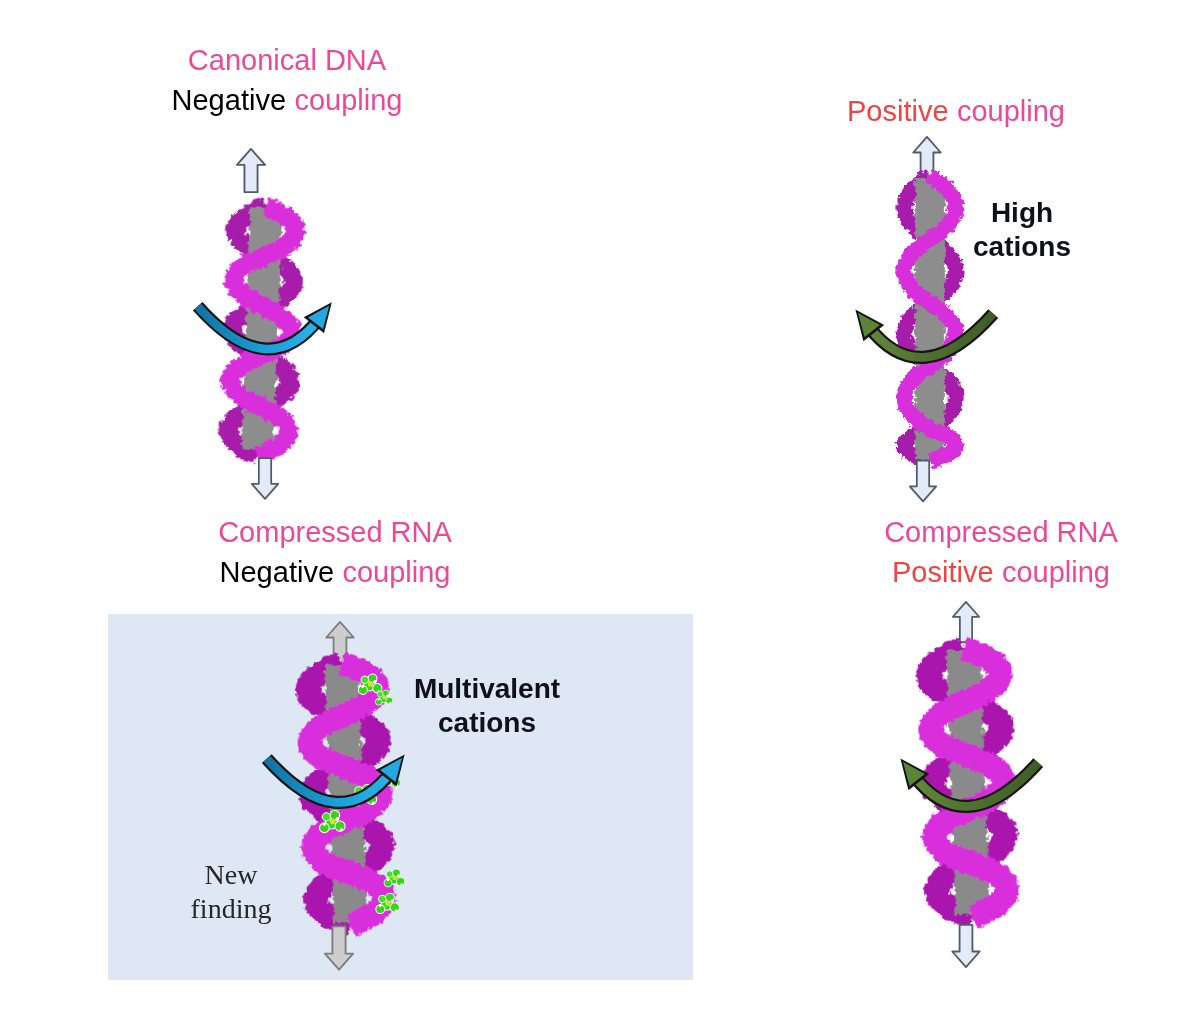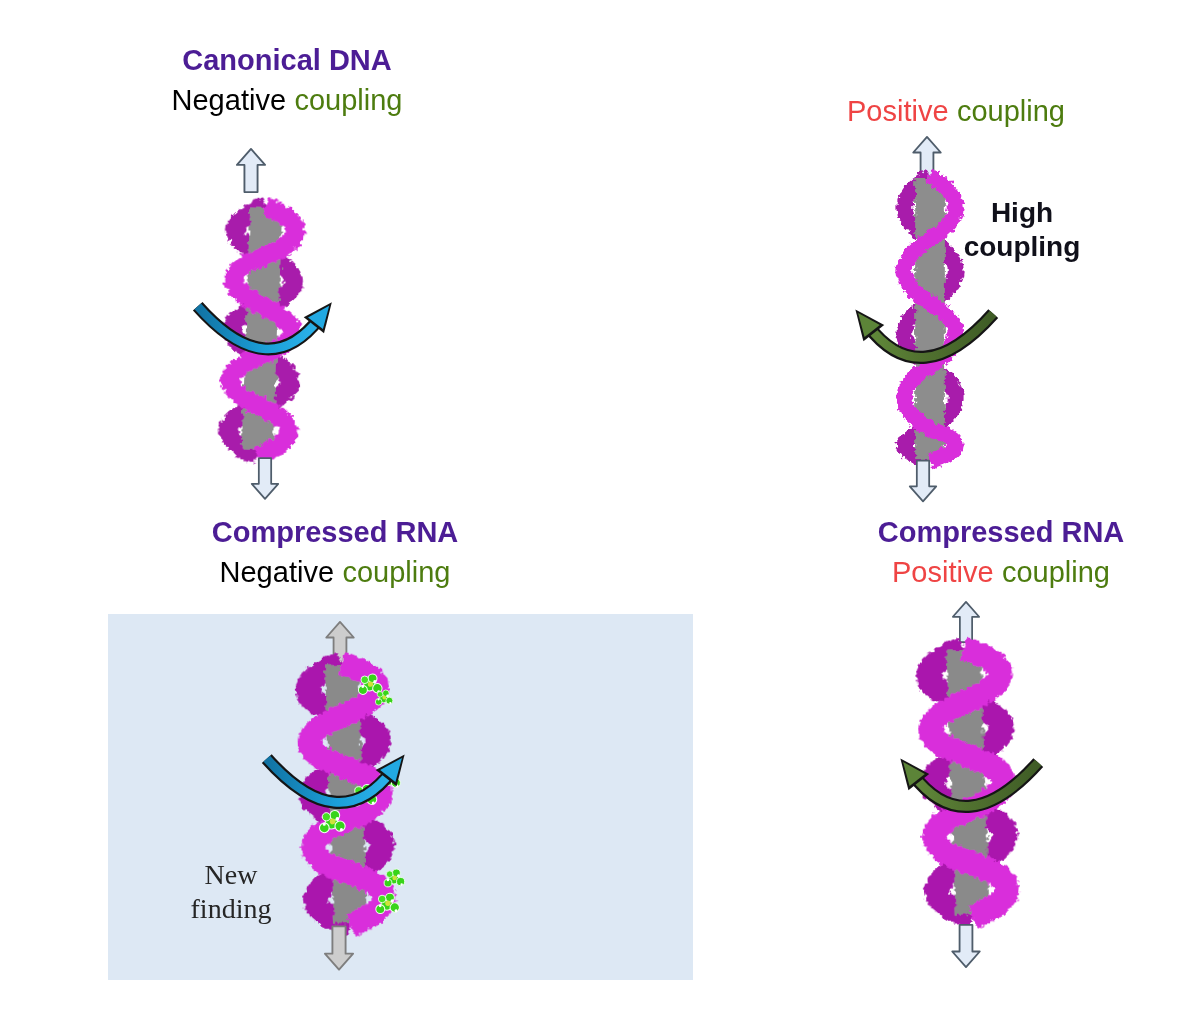"Canonical DNA" .title { color: #4c1d95 -> #ec4899; font-weight: 700 -> 400 }
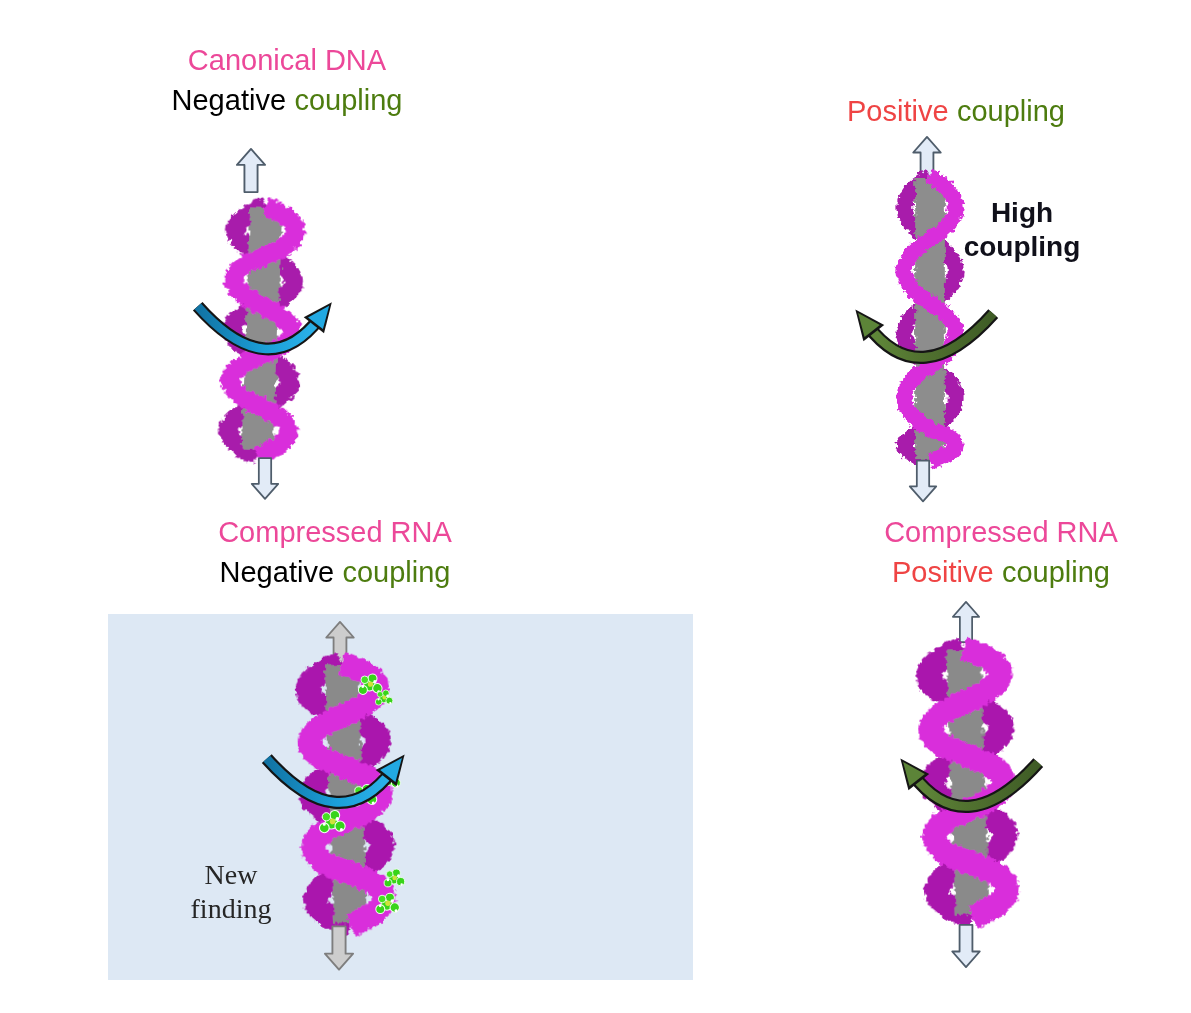"coupling" .crest { color: #4d7c0f -> #ec4899 }
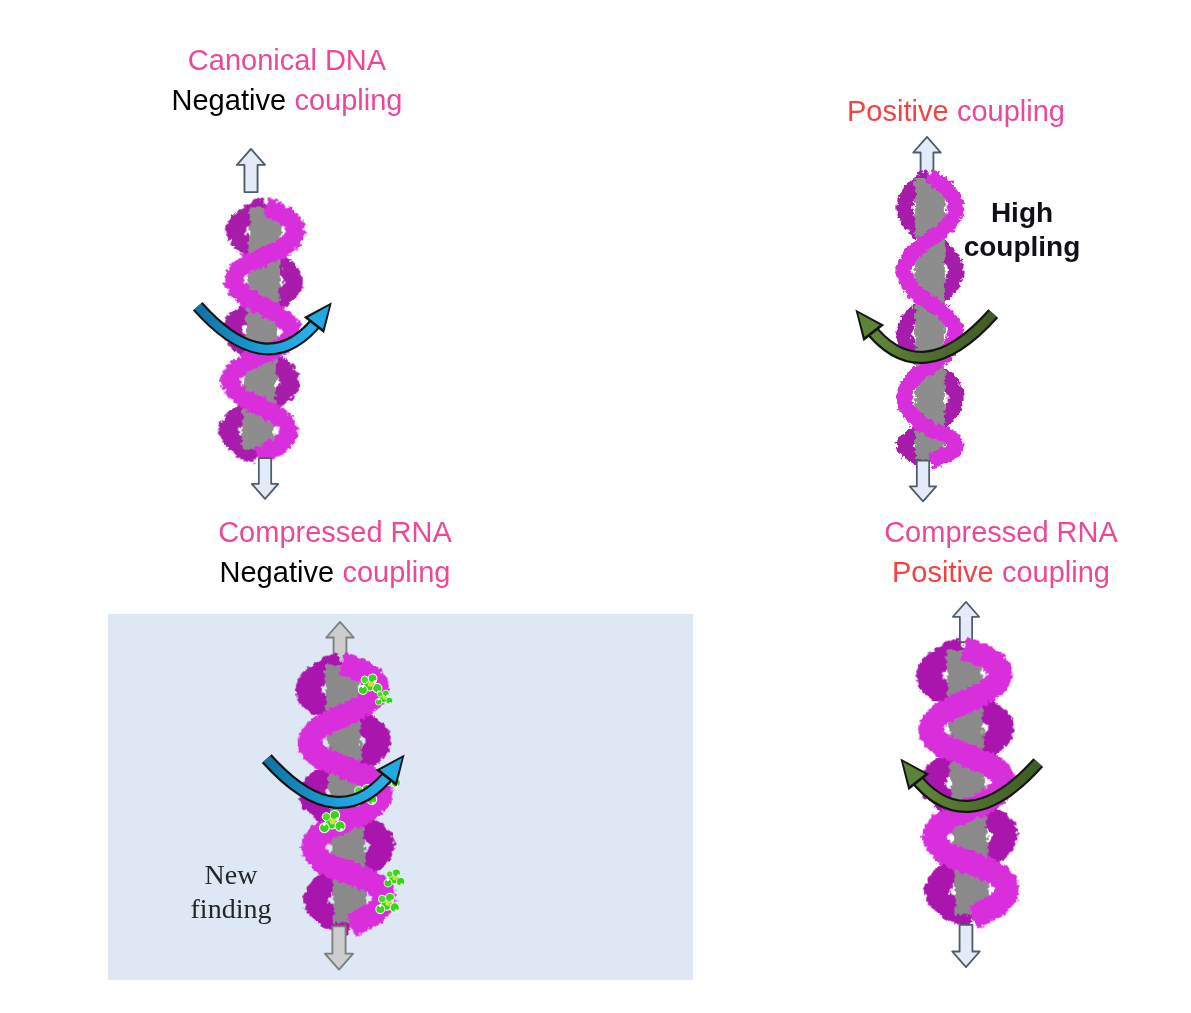"High coupling" div.annot { text: coupling -> cations }
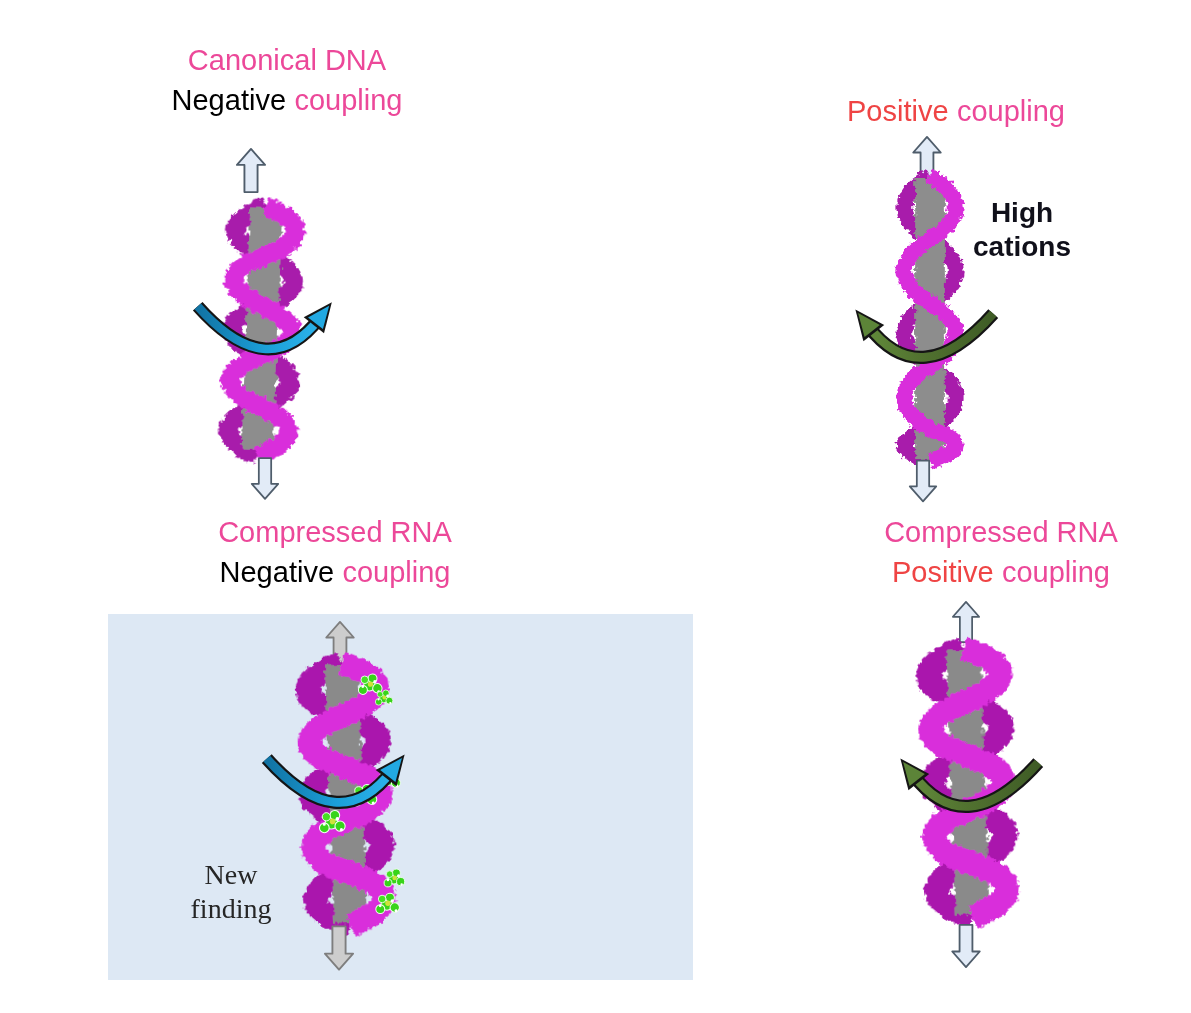"Multivalent cations" div.annot { html: none -> <div>Multivalent cations</div> }
